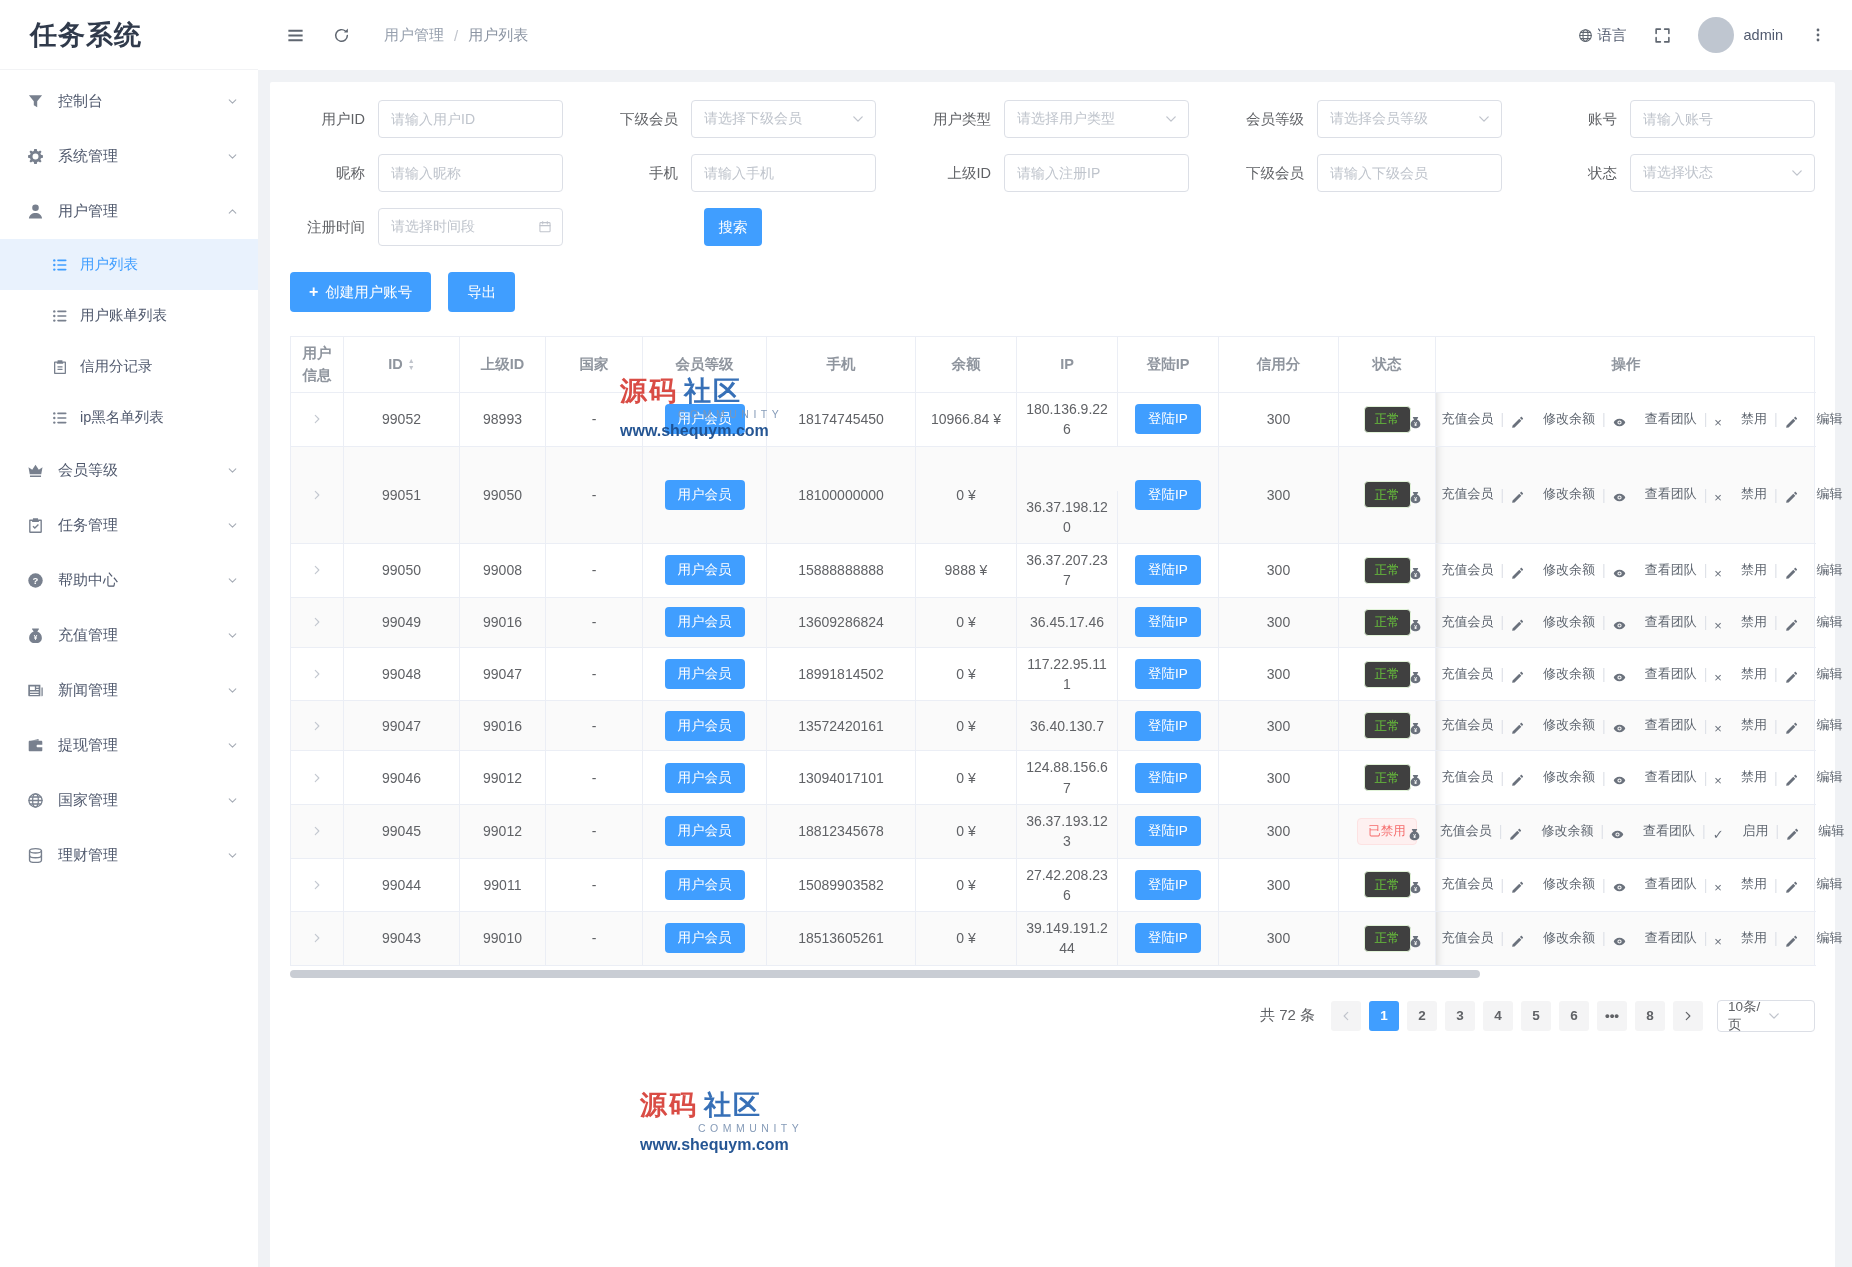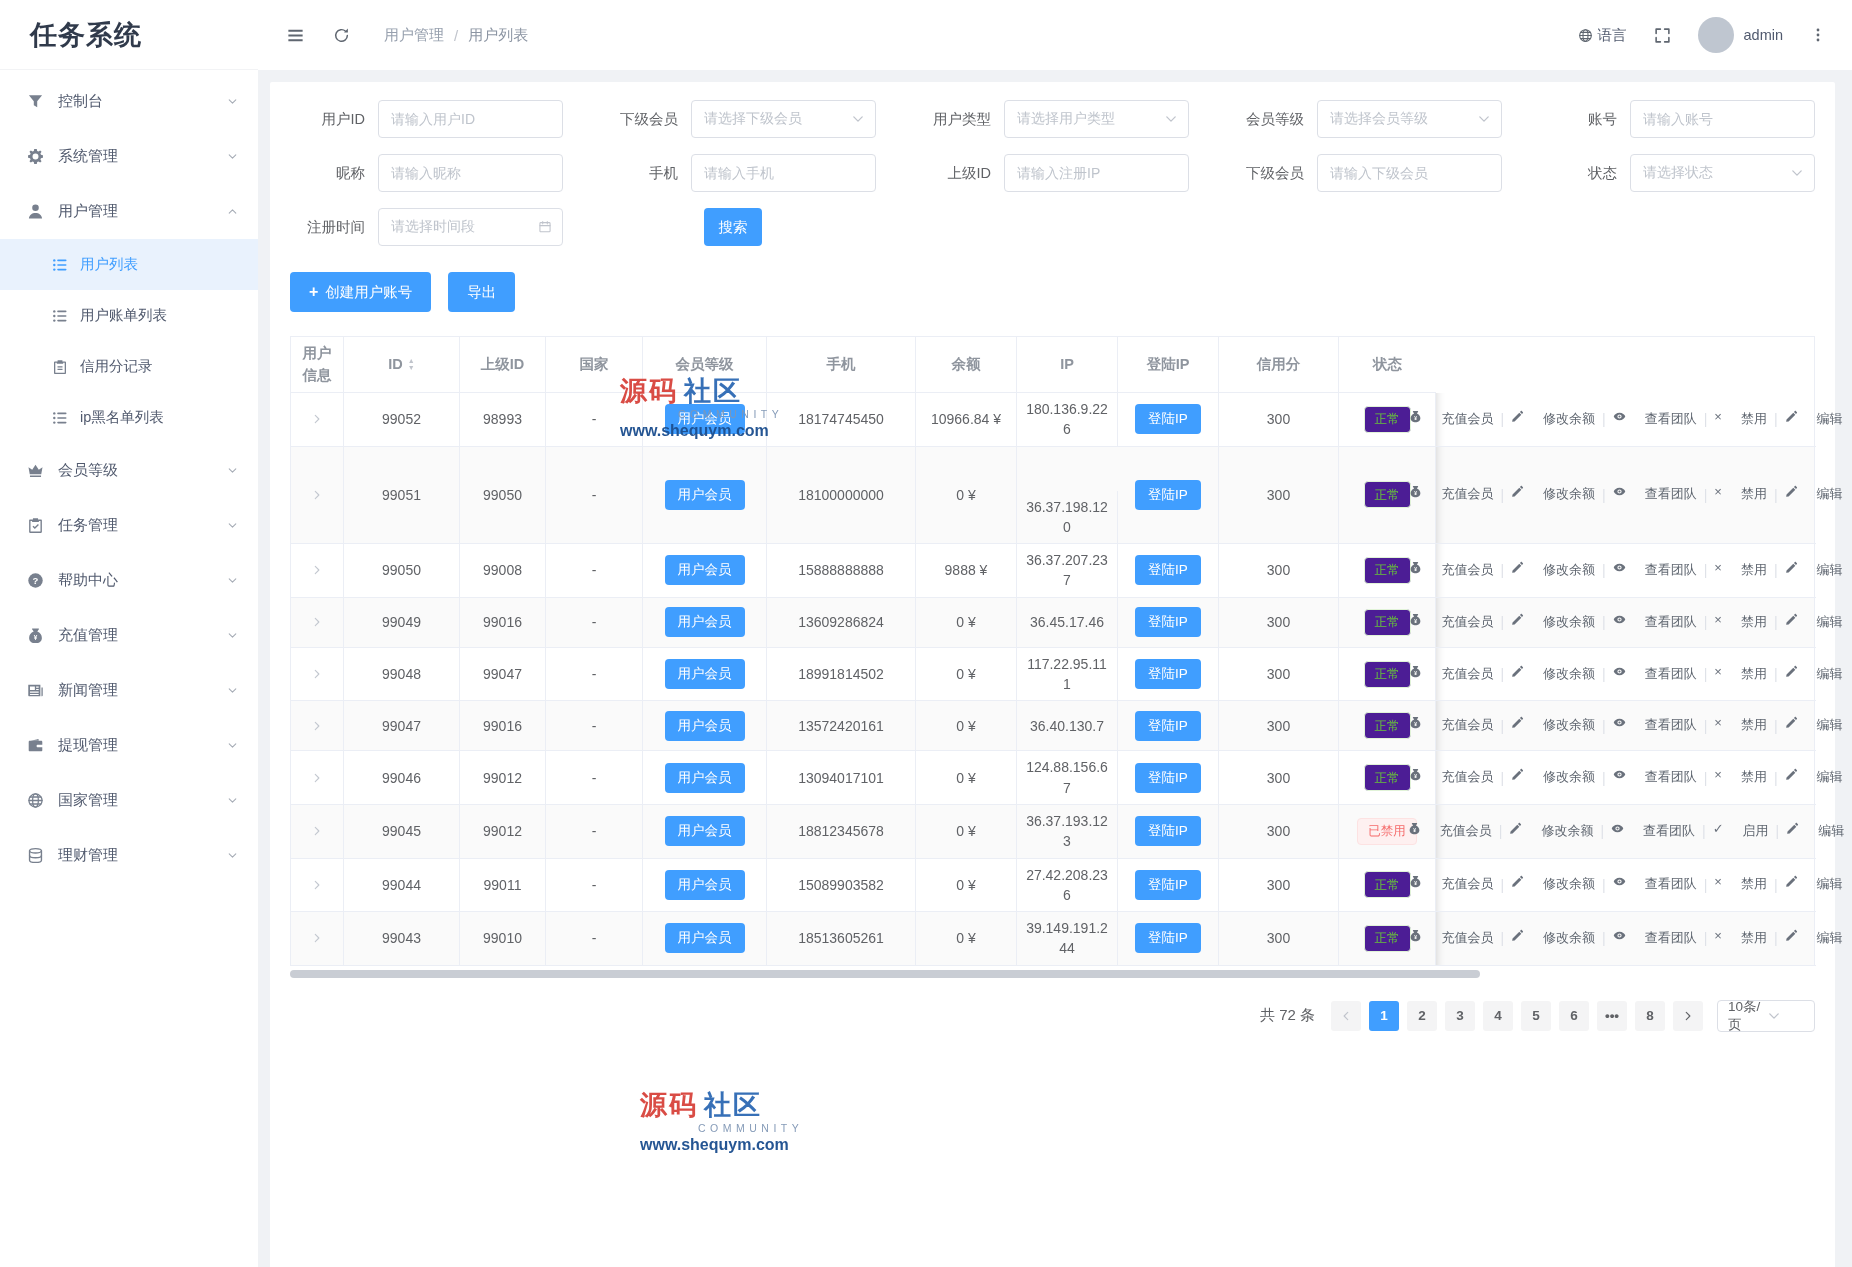"操作" div.t-cell { html: none -> <div> <span>操作</span> </div> }
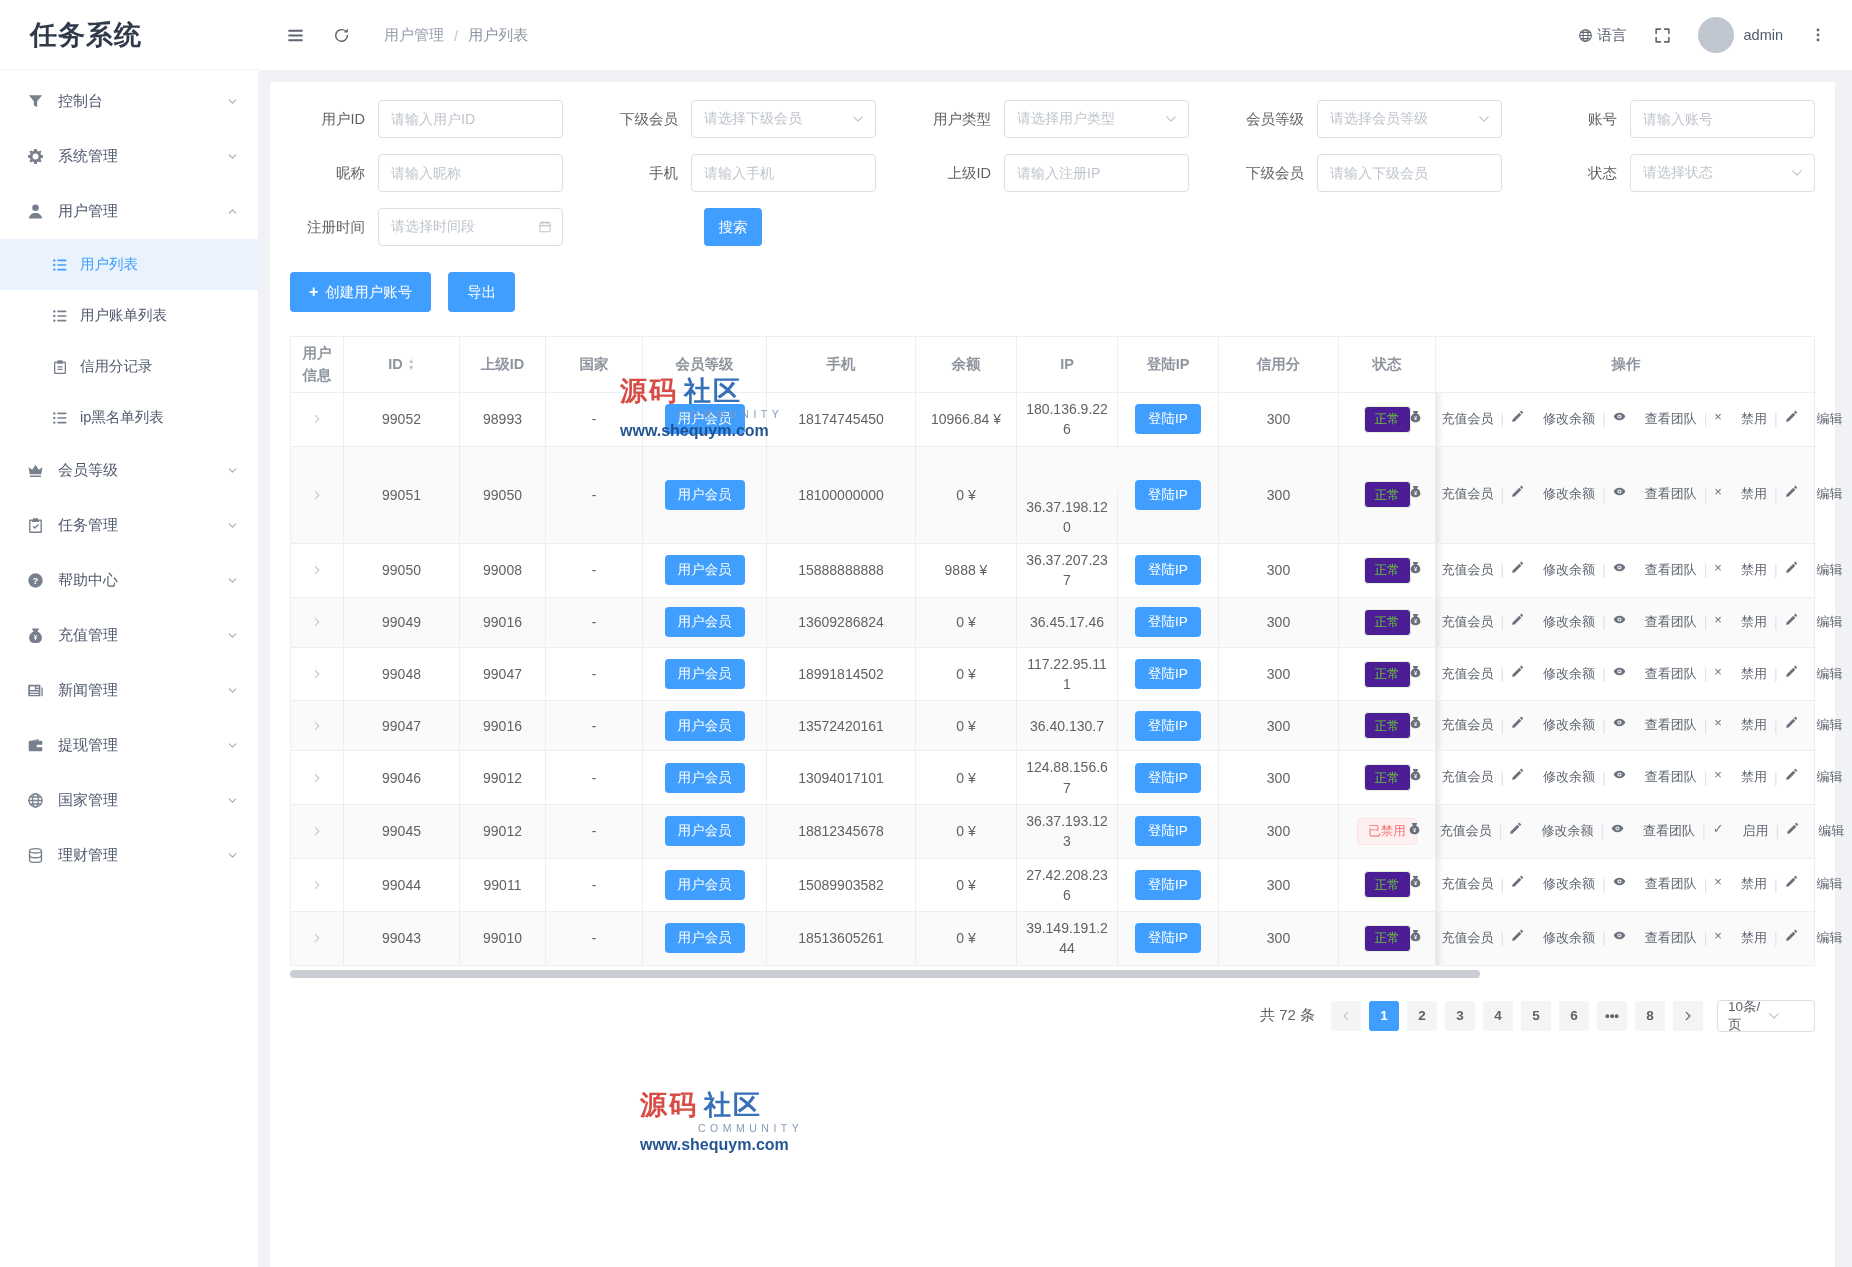"正常" .badge.normal { background: #4c1d95 -> #404040 }
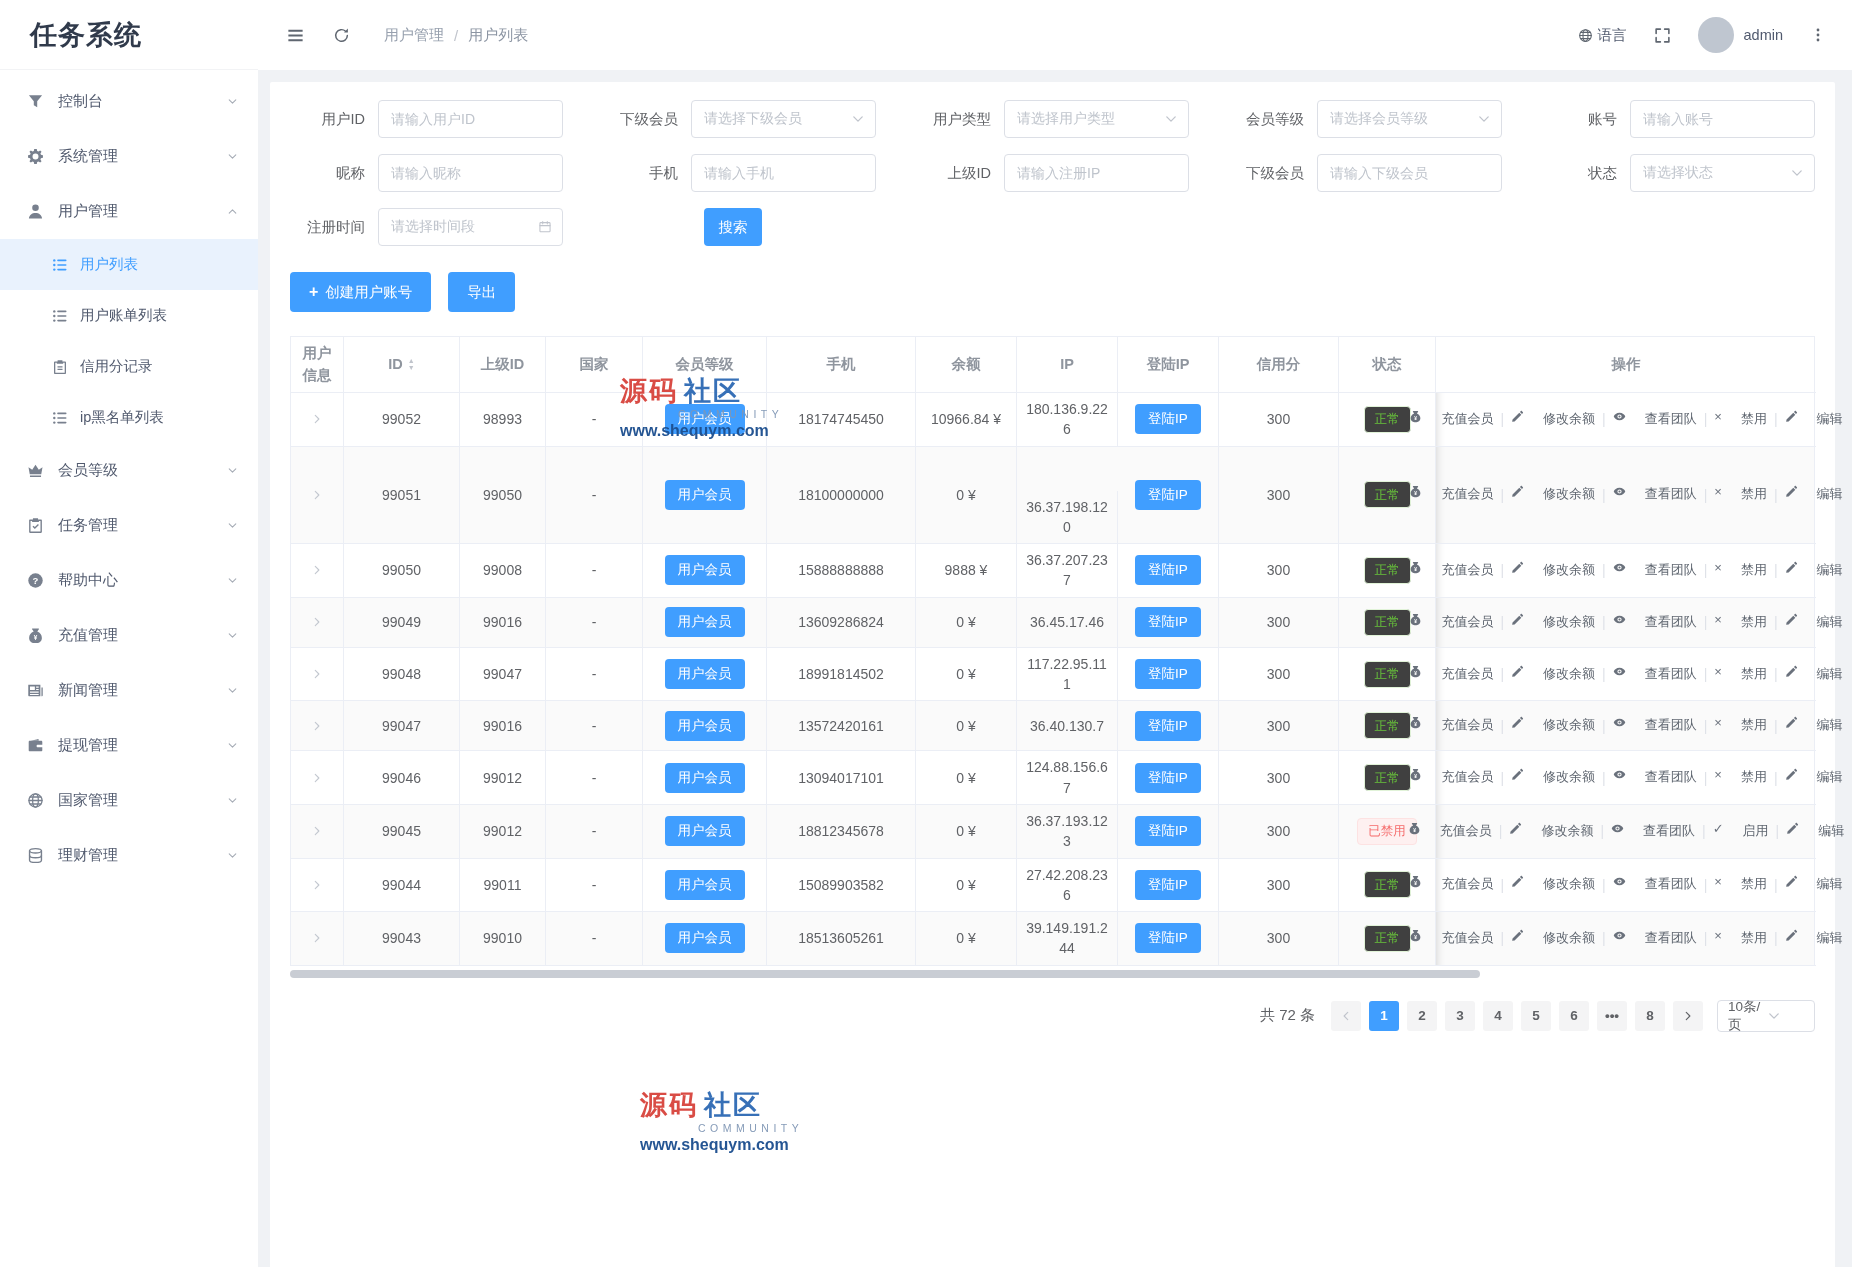"充值会员" .action { align-items: flex-start -> flex-end }
